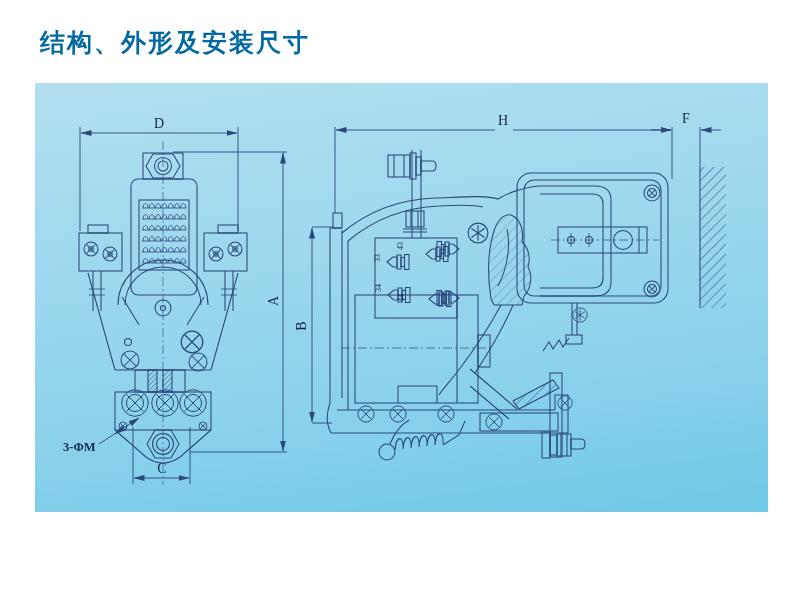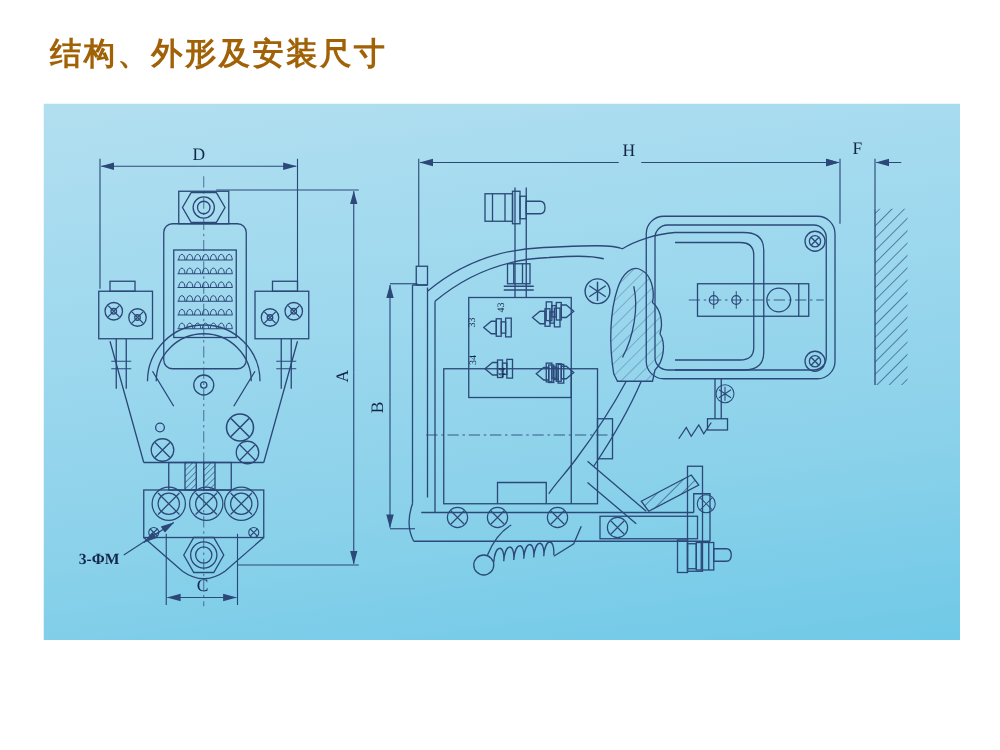"结构、外形及安装尺寸" .title { color: #a16207 -> #0369a1 }
